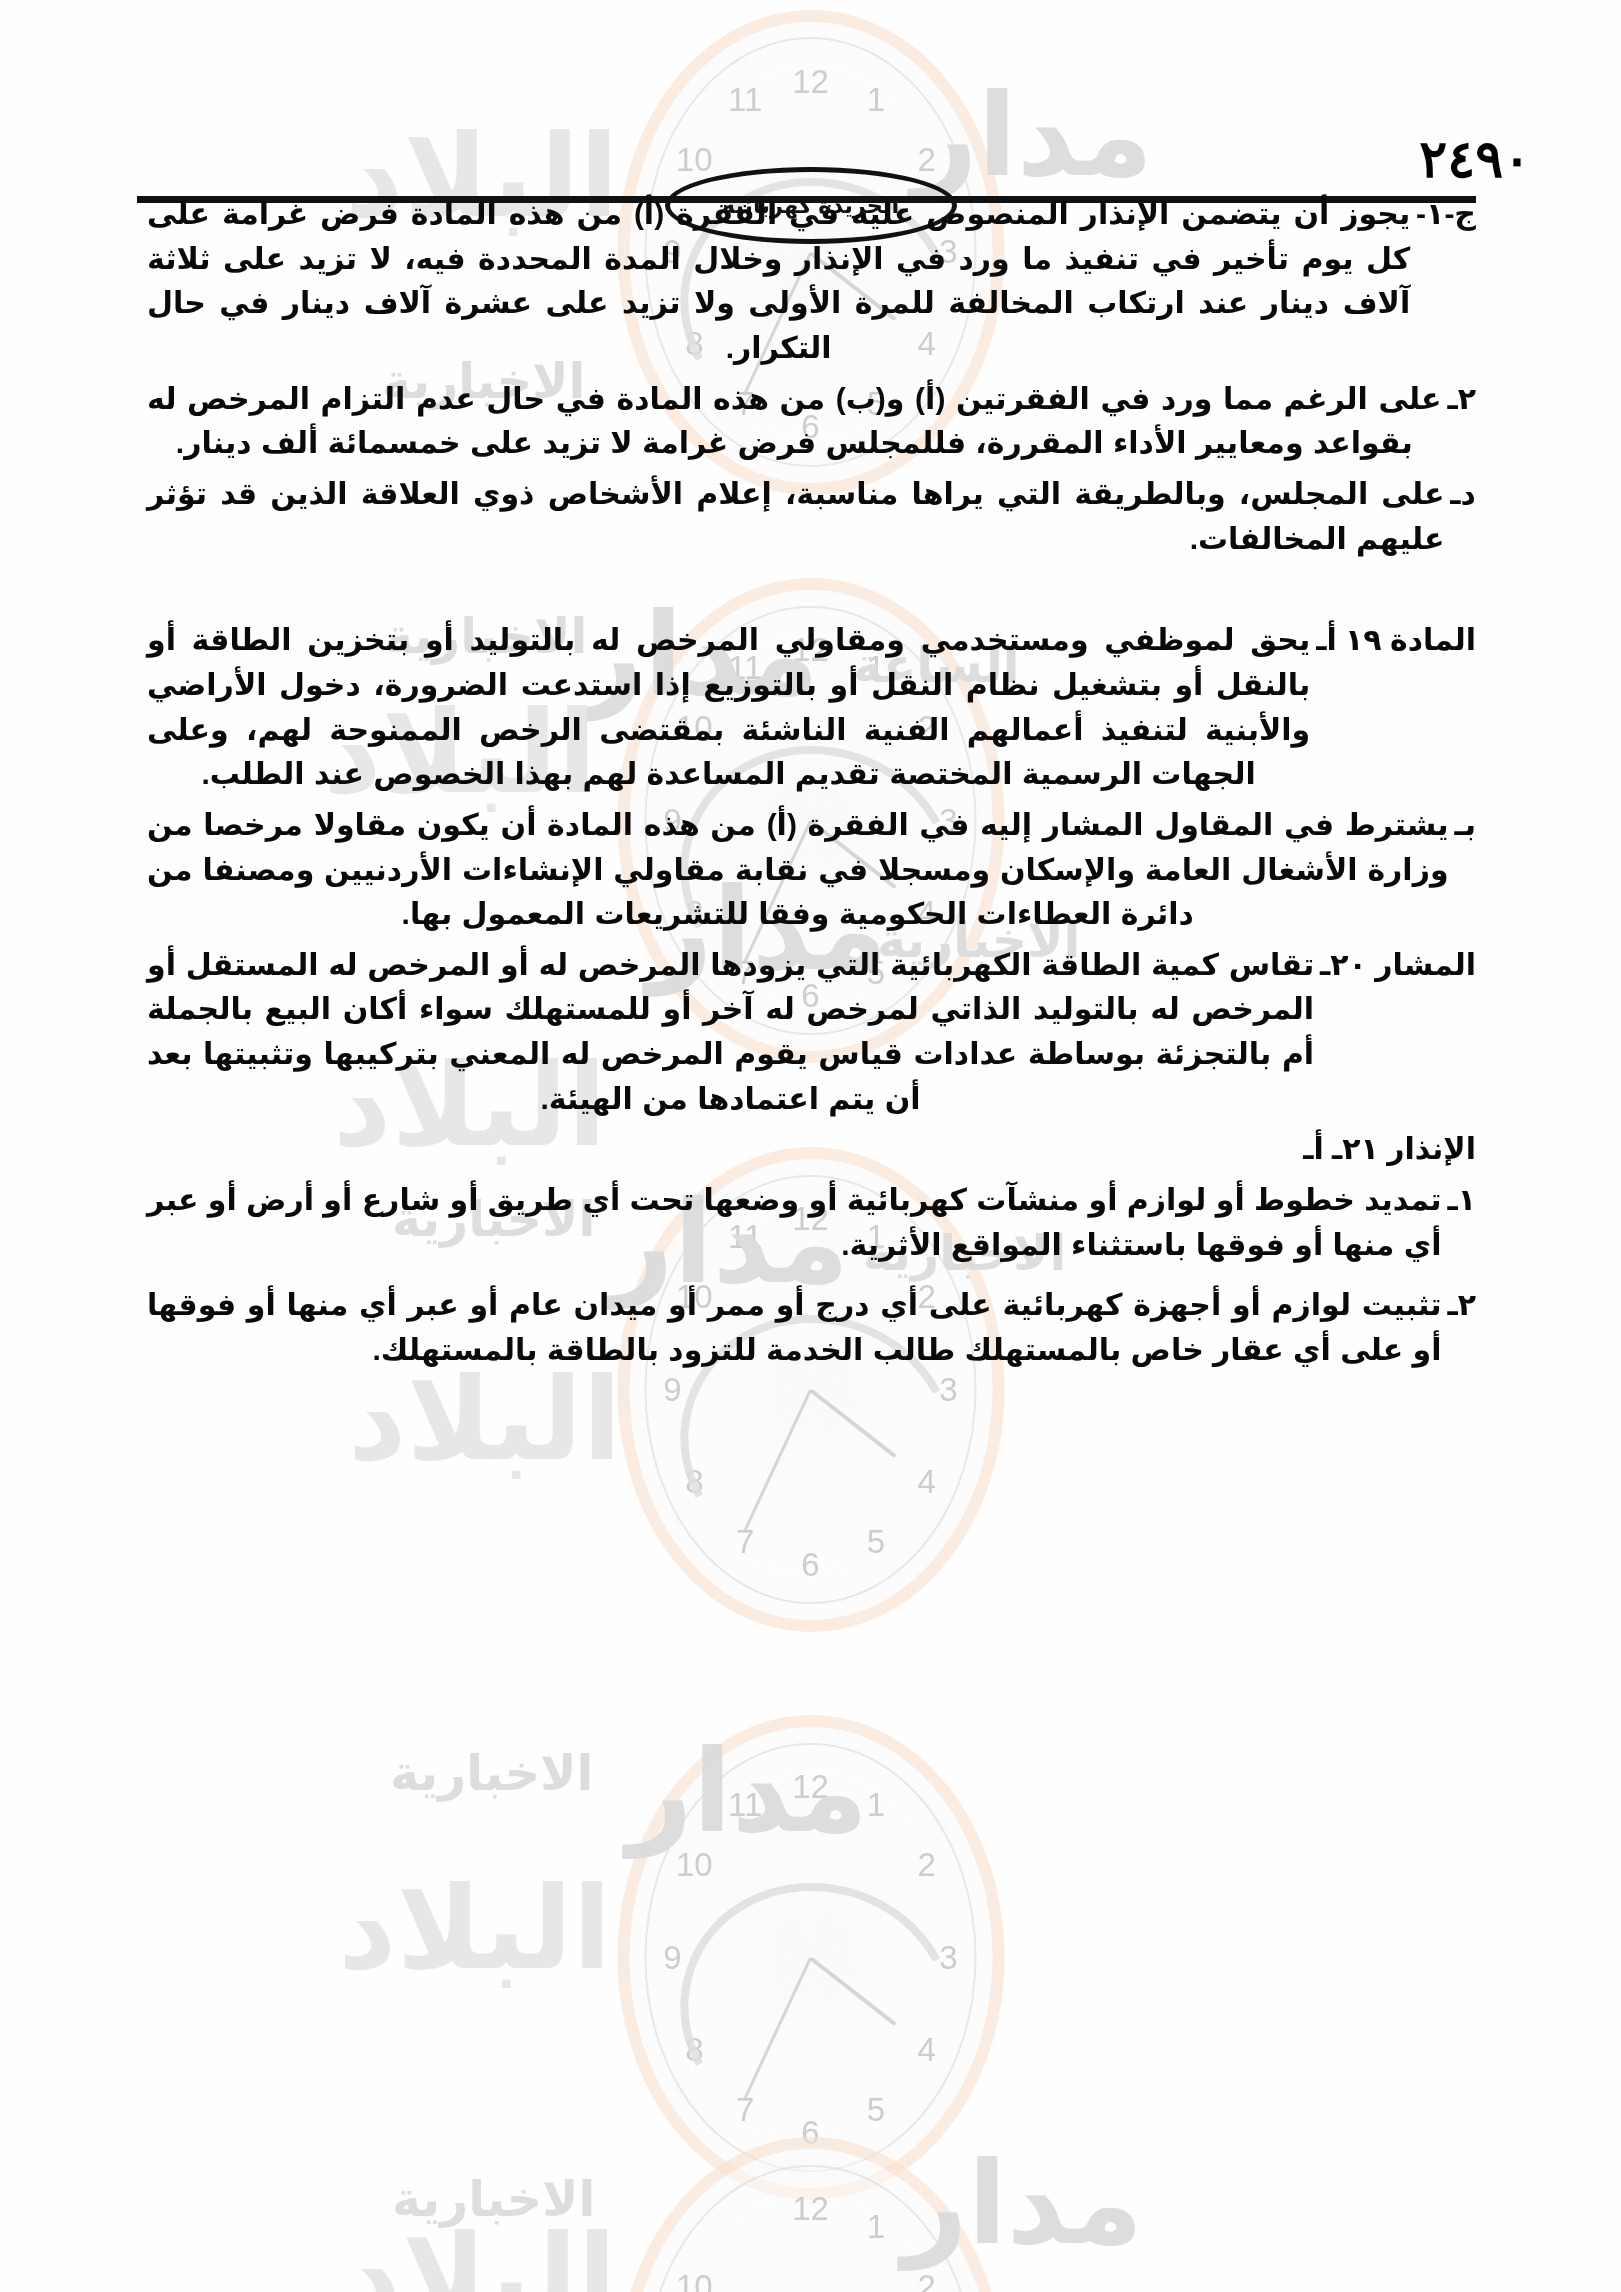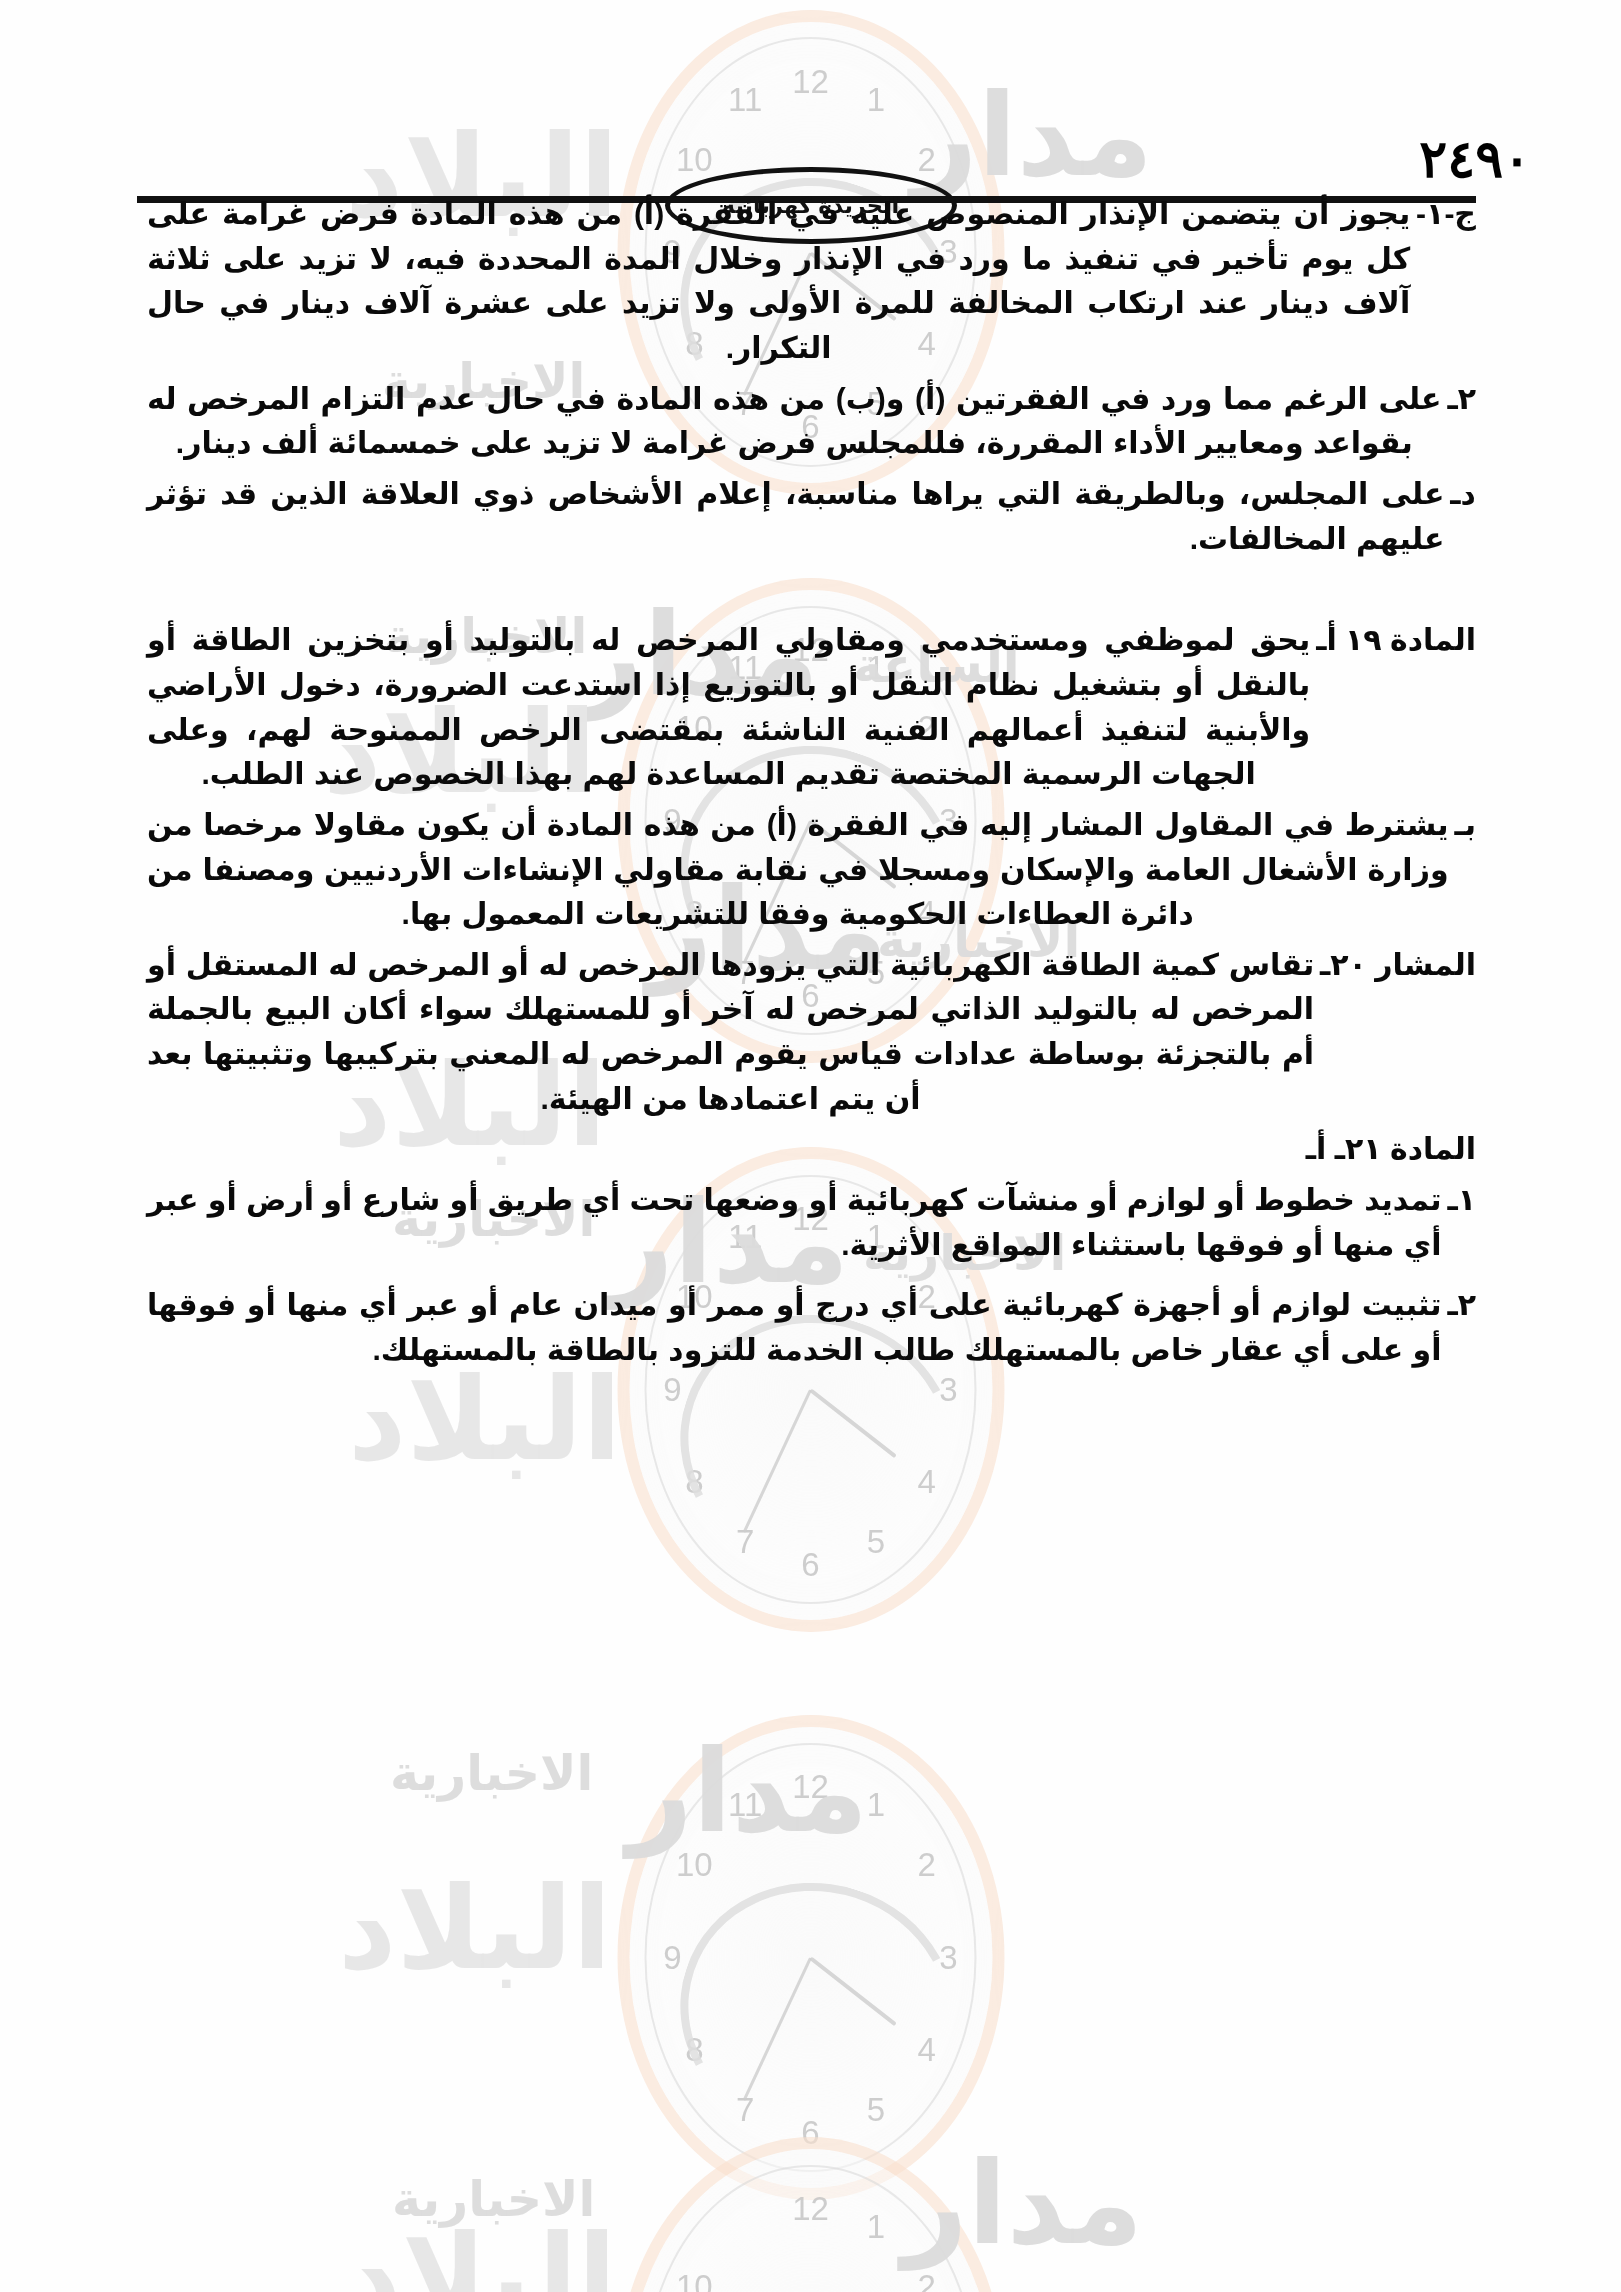"المادة ٢١ـ أـ" span.marker { text: المادة -> الإنذار }
